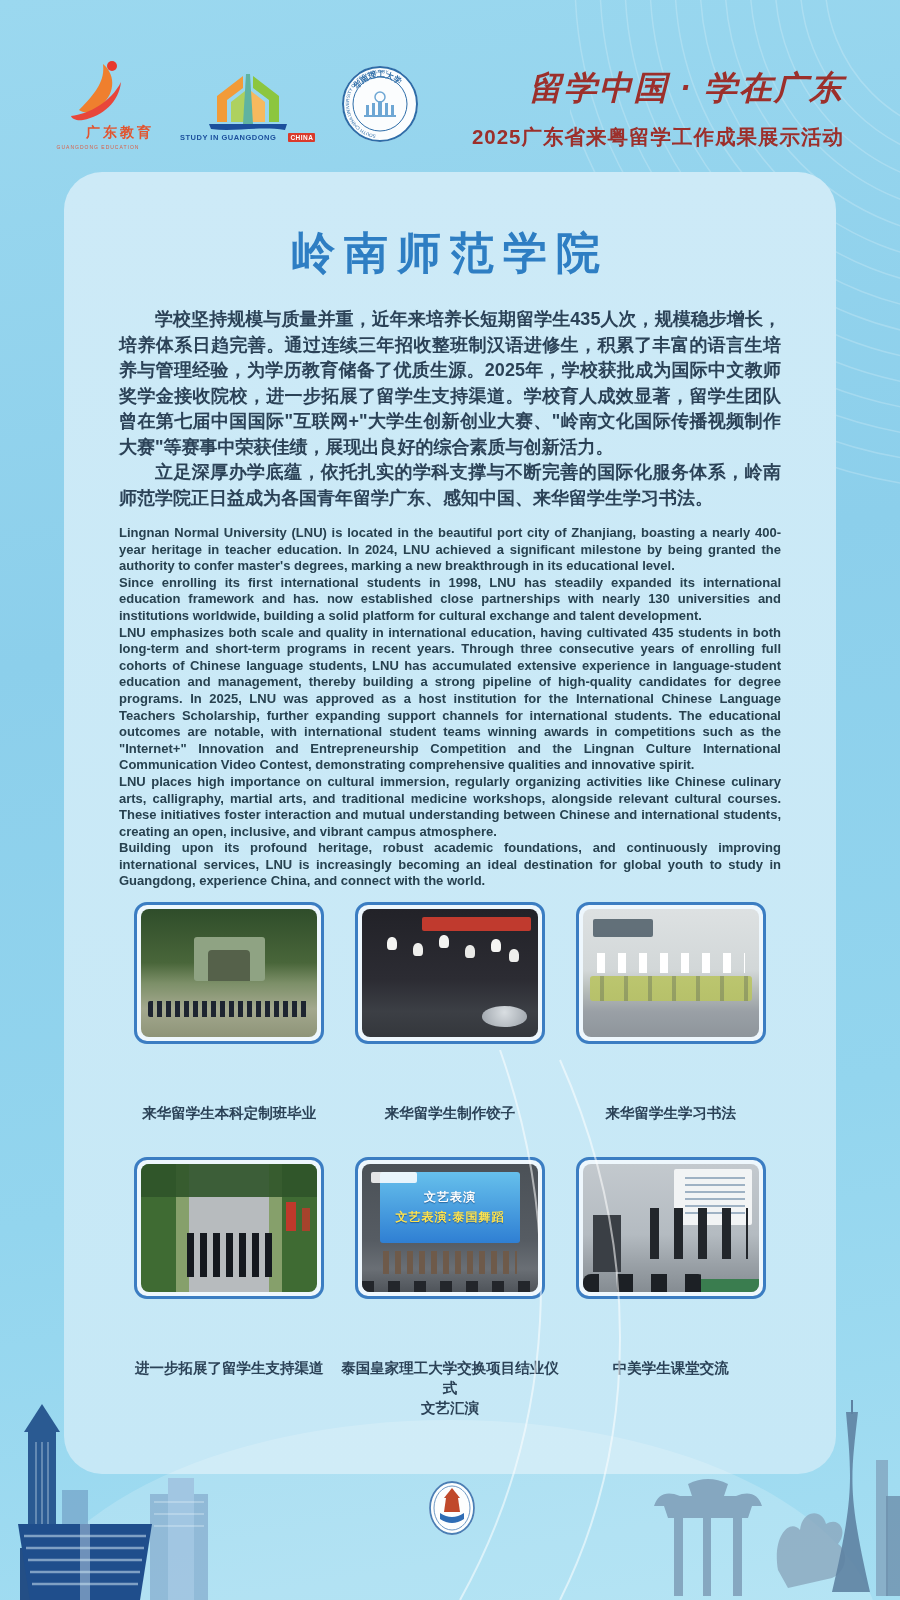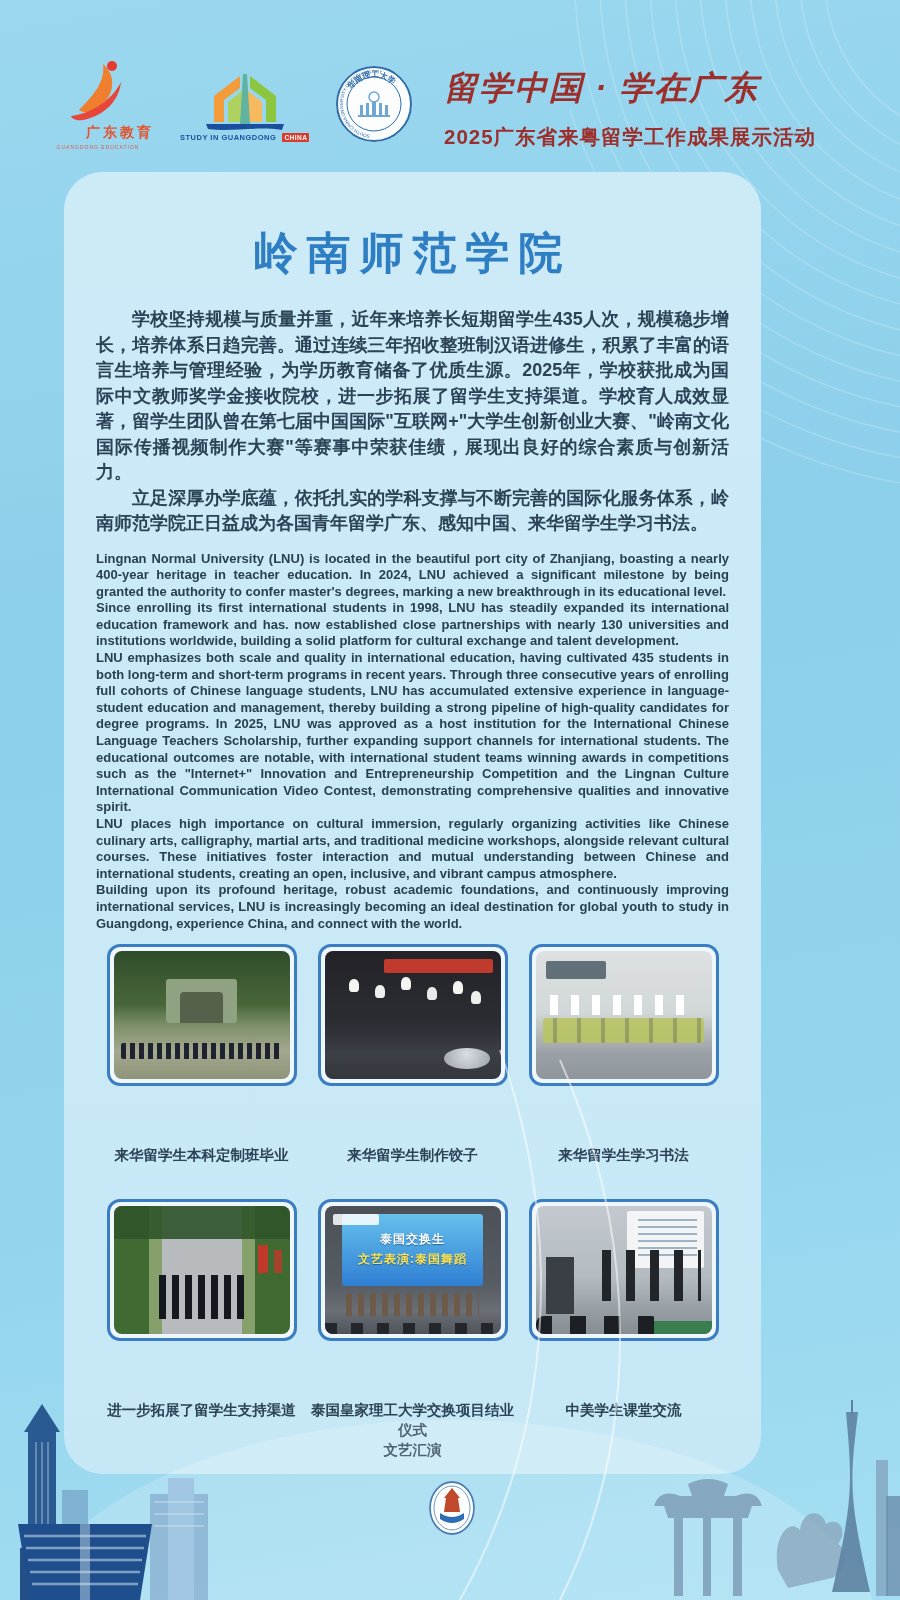"留学中国 · 学在广东" .title-block { text-align: left -> right }
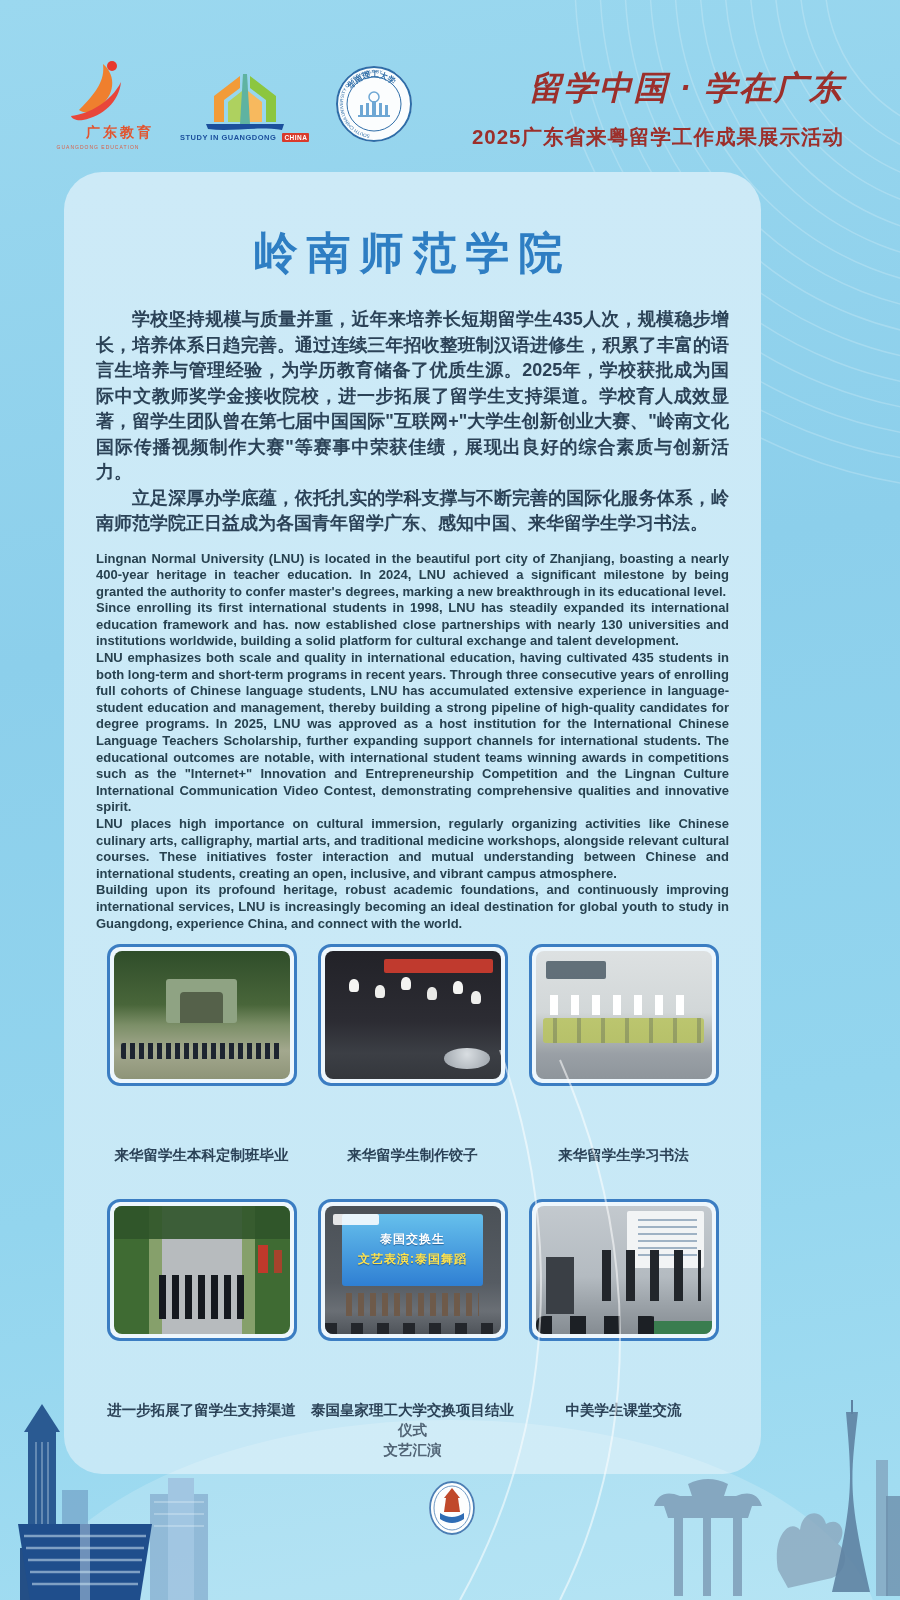"STUDY IN GUANGDONG" .logo2-label { gap: 6px -> 12px }
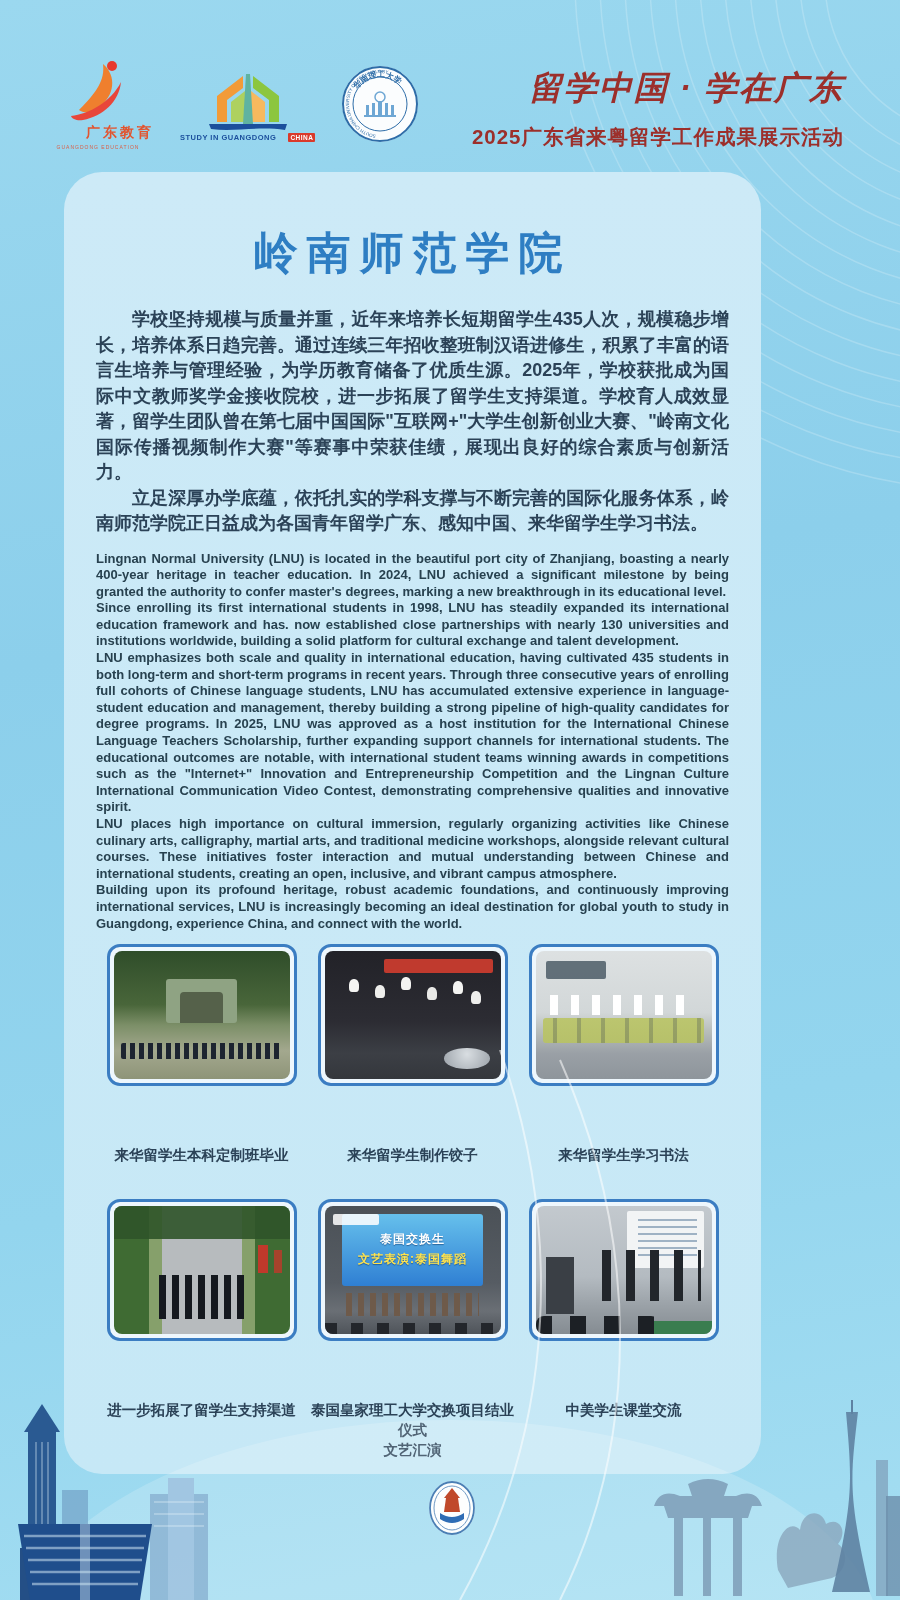"岭南师范学院" .card { padding: 0 32px -> 0 55px; width: 697px -> 772px }
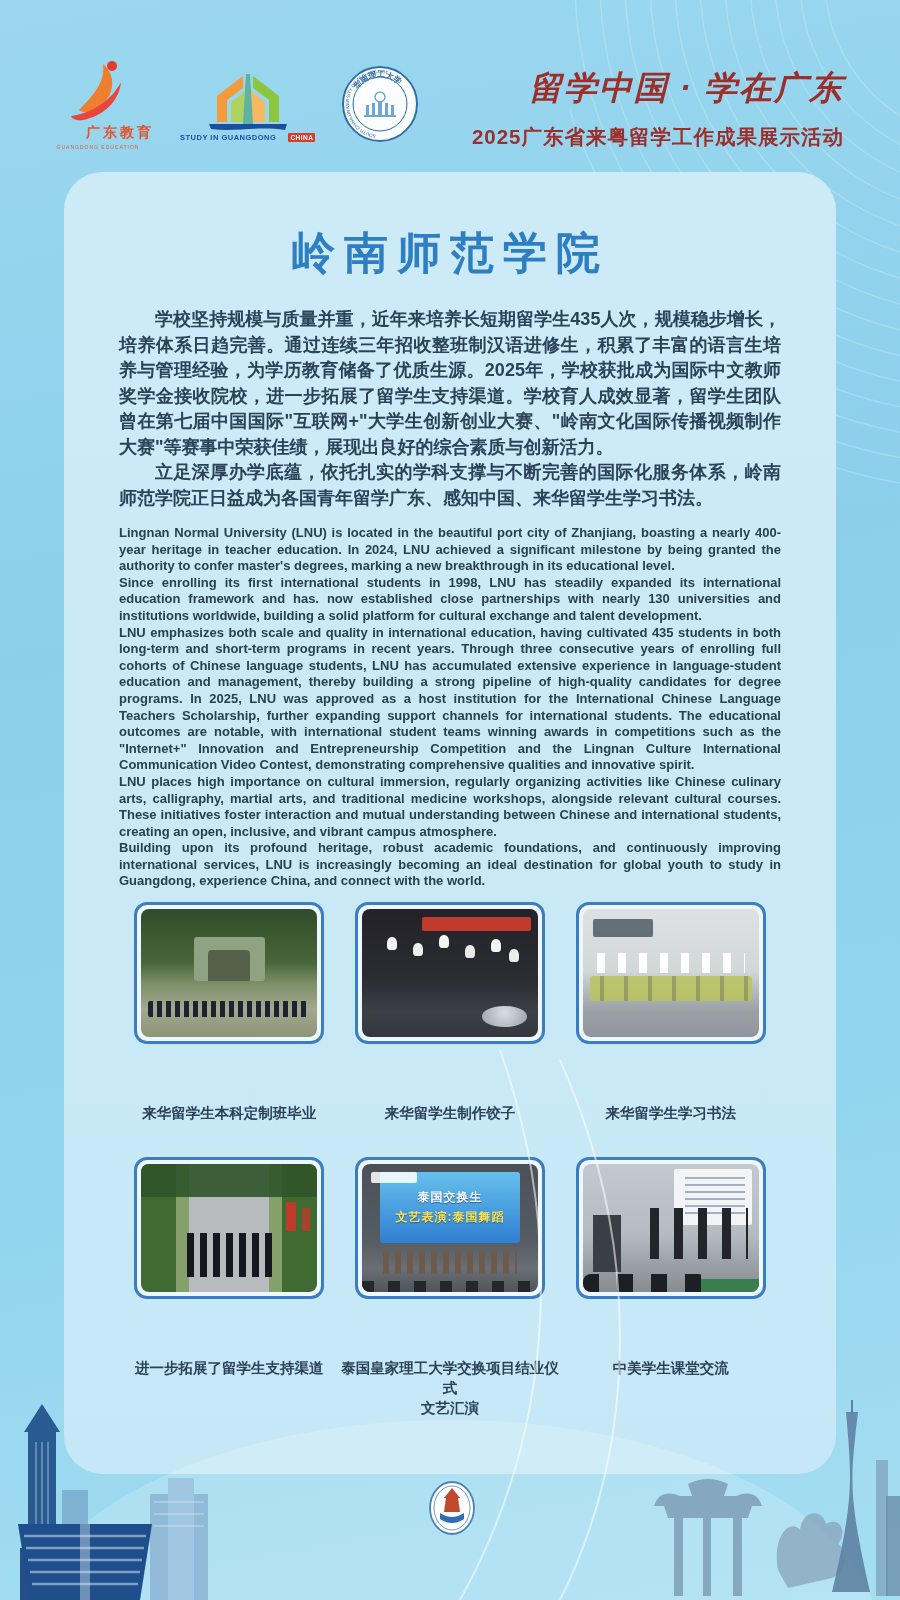"泰国交换生" div.sline1 { text: 泰国交换生 -> 文艺表演 }
